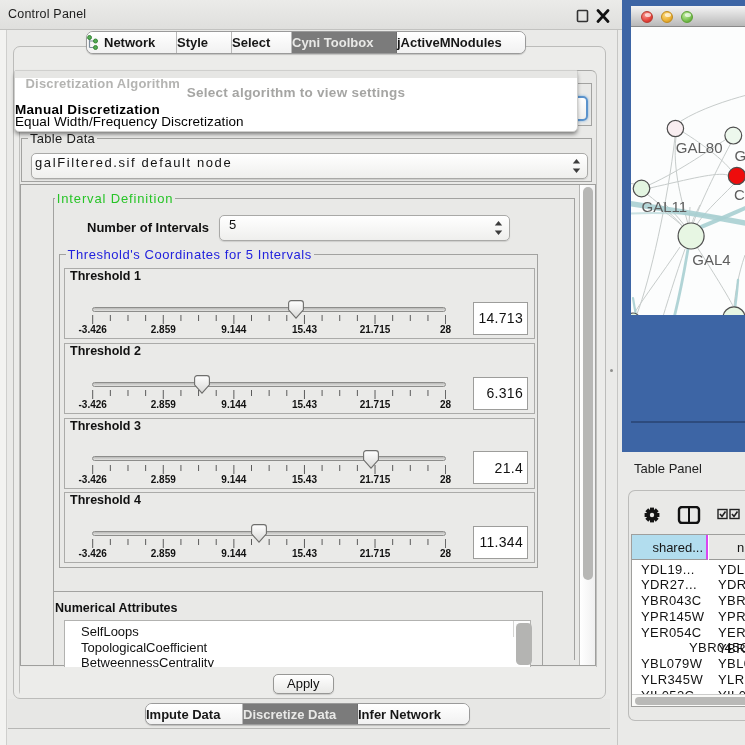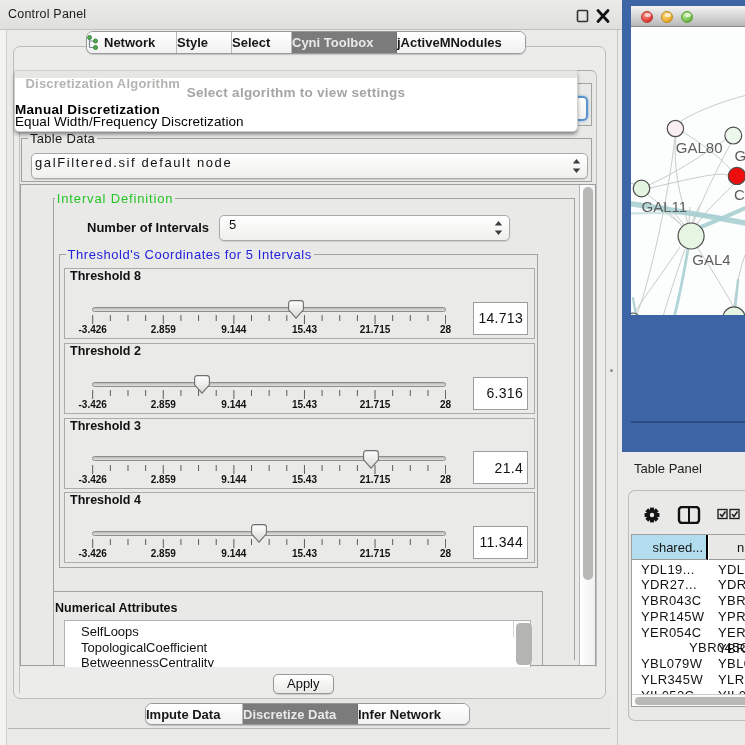"Threshold 8" div.lab { text: 8 -> 1 }
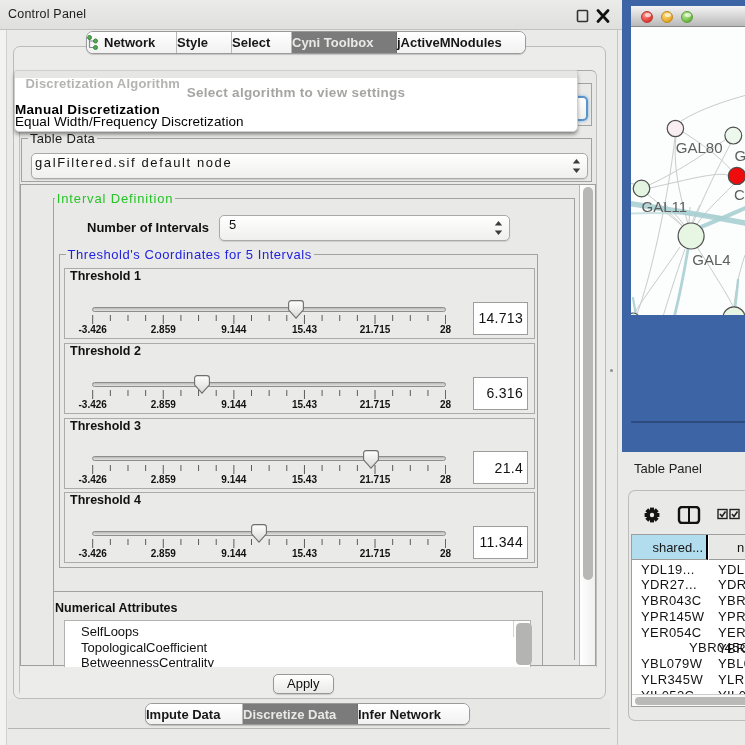"shared..." div.hcell { border-right: 2px solid #000000 -> 2px solid #d946ef }
